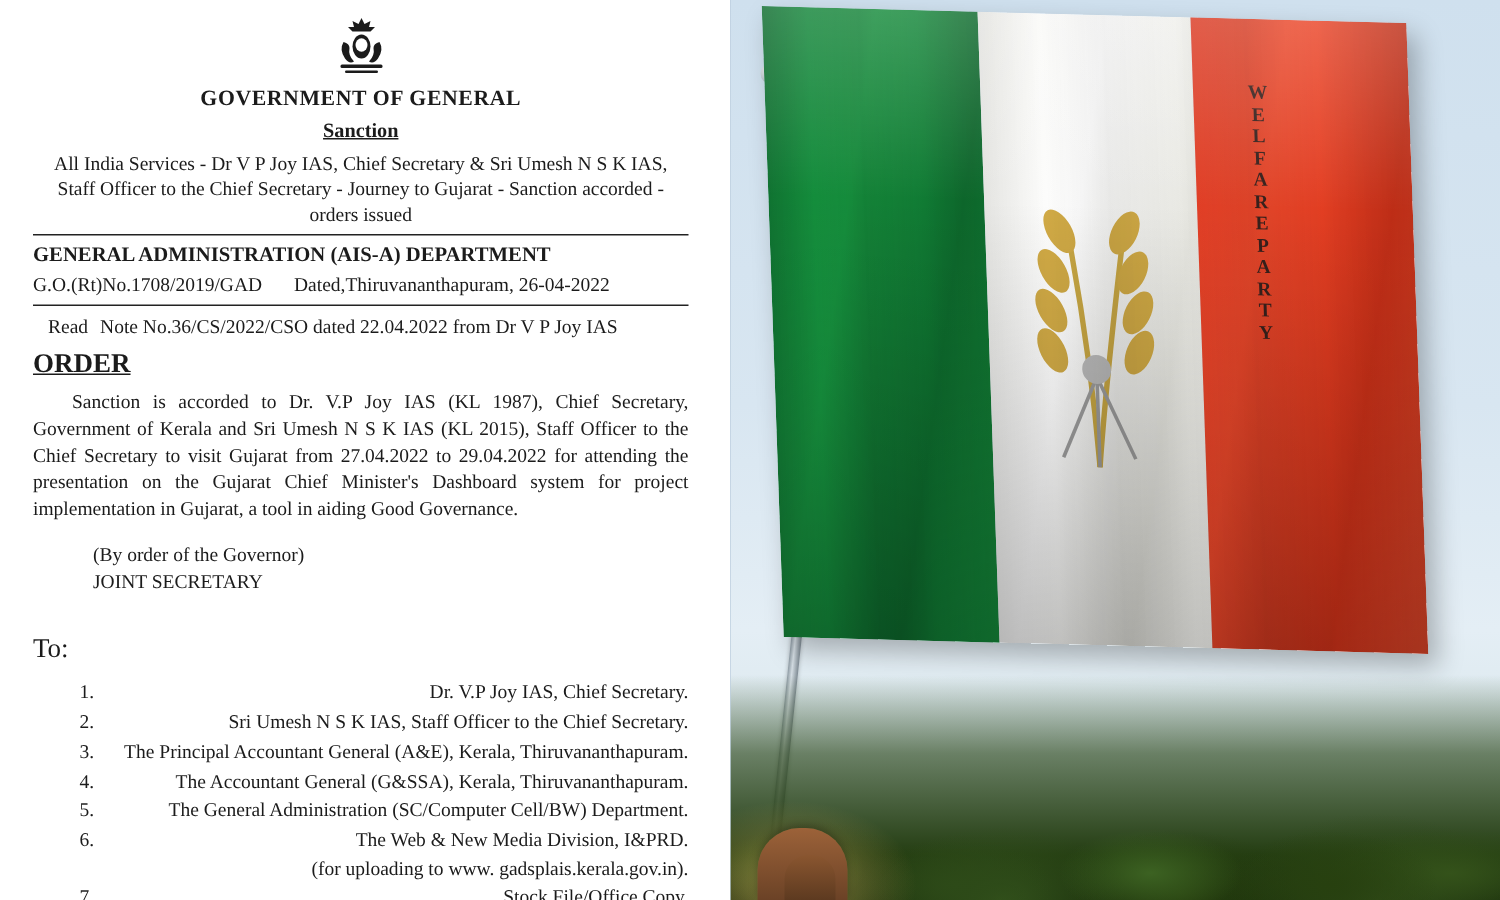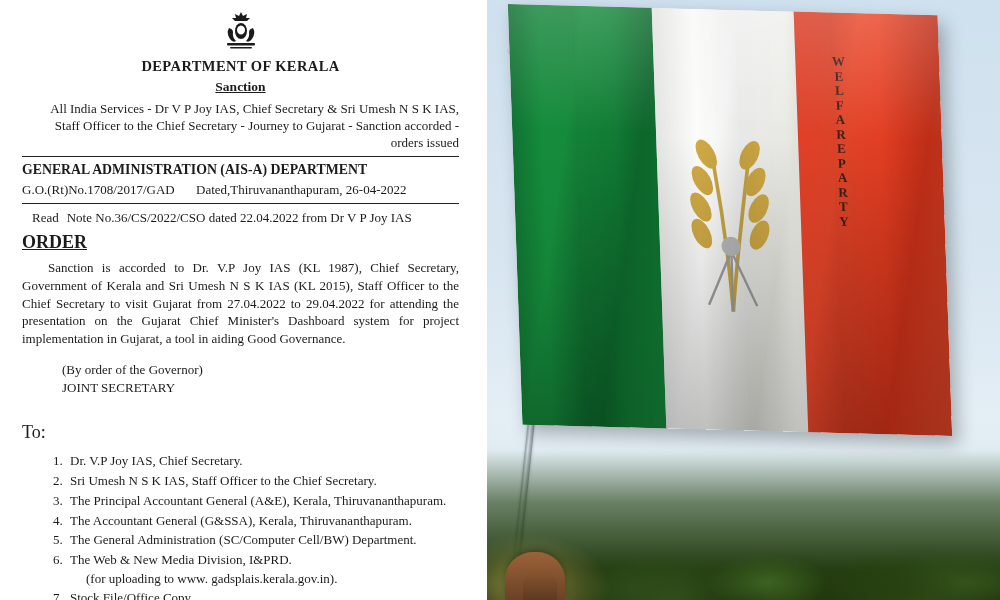"DEPARTMENT OF KERALA" div.gov-title { text: DEPARTMENT OF KERALA -> GOVERNMENT OF GENERAL }
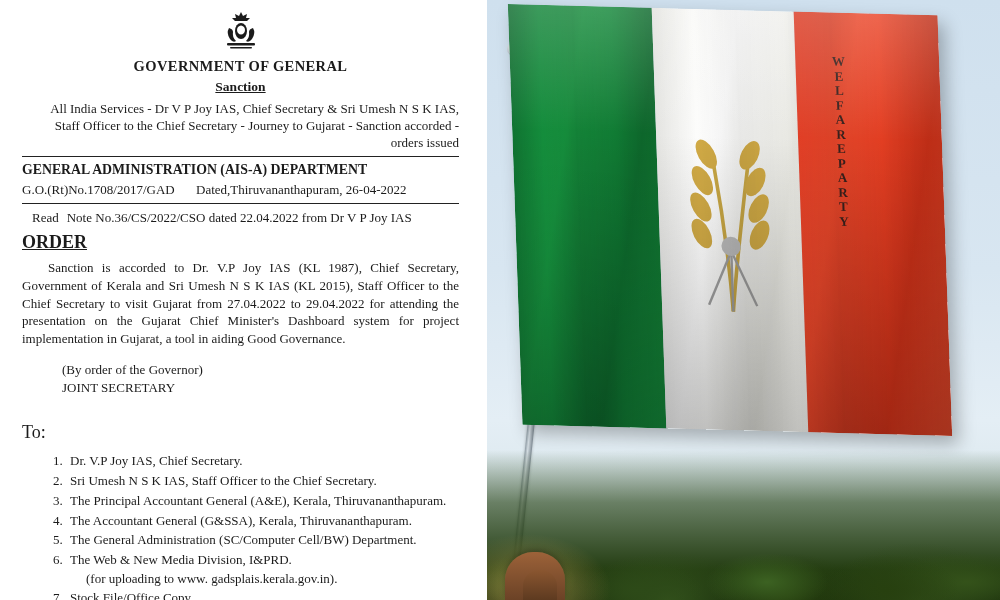"All India Services - Dr" .abstract-body { text-align: right -> center }
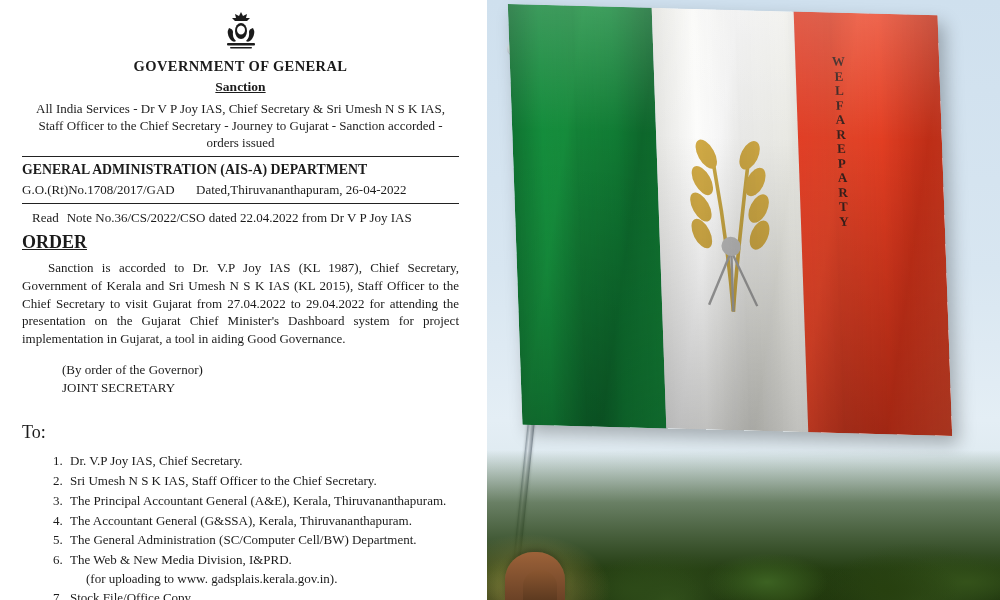"G.O.(Rt)No.1708/2017/GAD" span.go-no { text: No.1708/2017/GAD -> No.1708/2019/GAD }
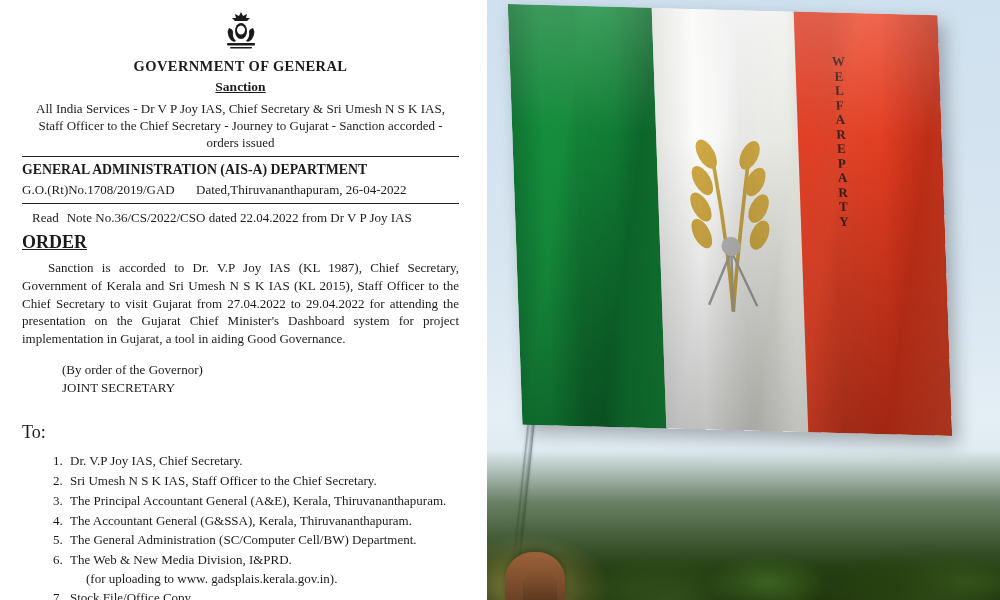"Dr. V.P Joy IAS, Chief" ol.recipients li { text-align: none -> right }
